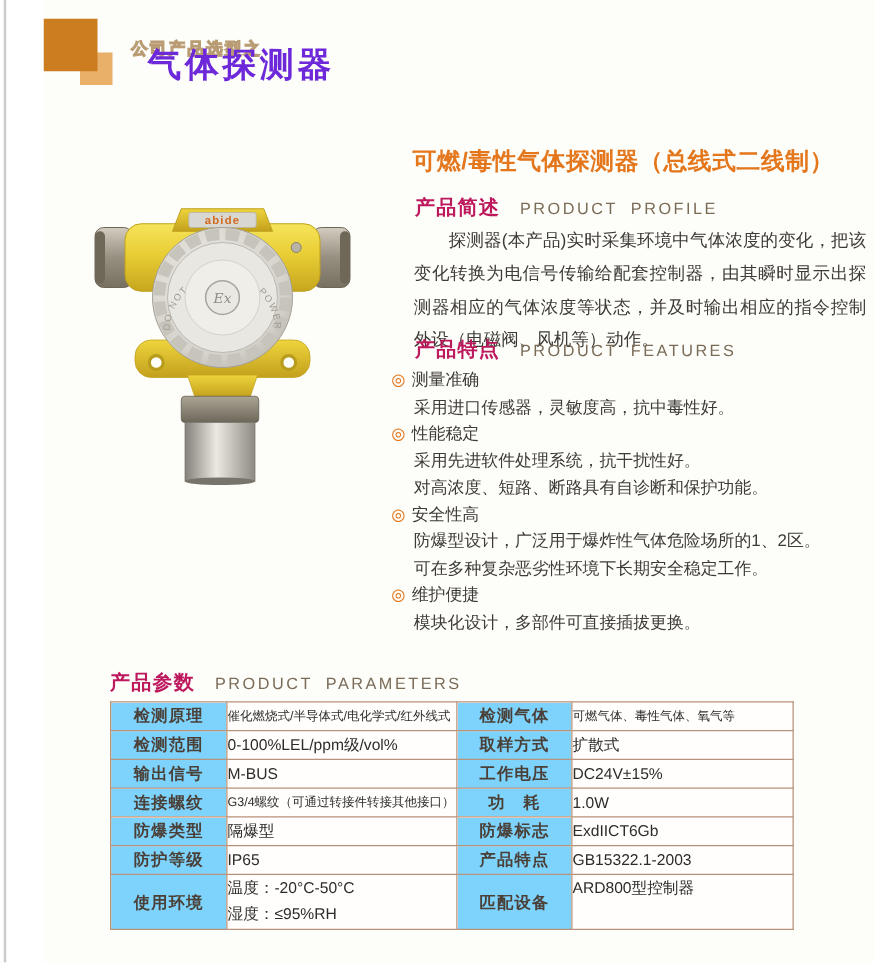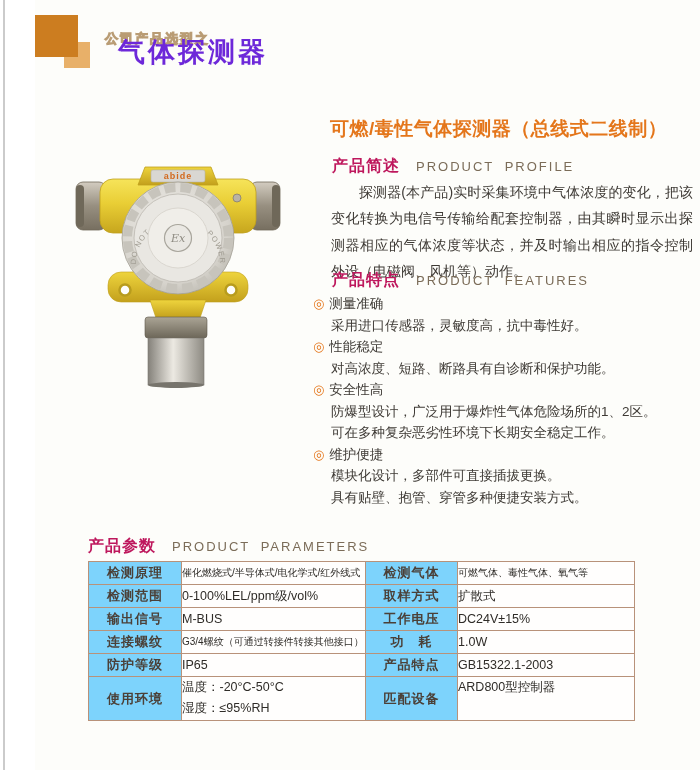"采用先进软件处理系统，抗干扰性好。" div.feat-row { html: none -> <div>采用先进软件处理系统，抗干扰性好。</div> }
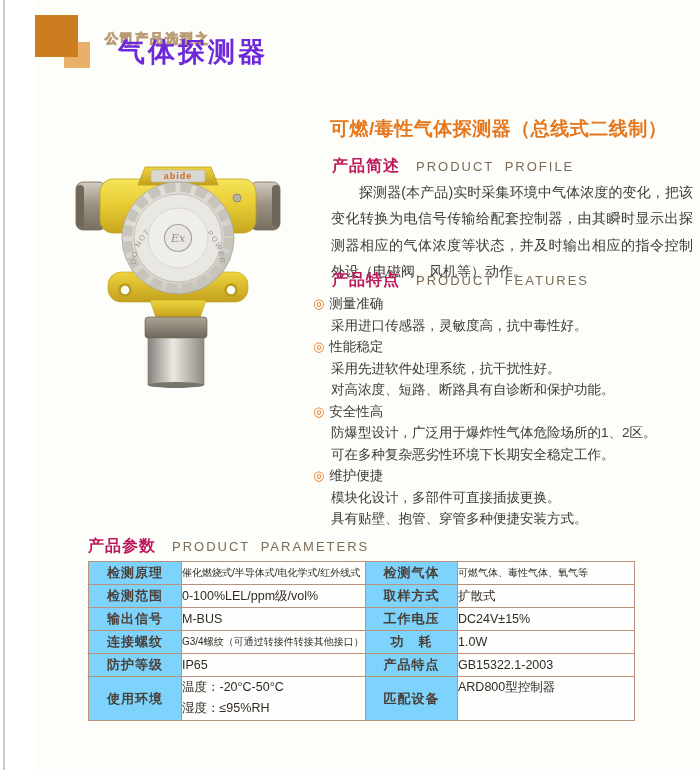"具有贴壁、抱管、穿管多种便捷安装方式。" div.feat-row { html: <div>具有贴壁、抱管、穿管多种便捷安装方式。</div> -> none }
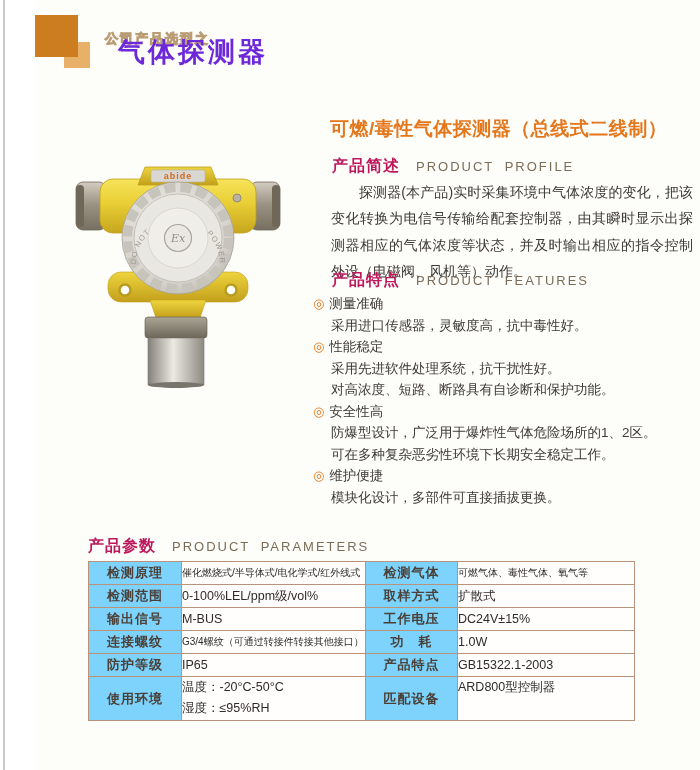"防爆类型" tr { html: none -> <tr> <td>防爆类型</td> <td>隔爆型</td> <td>防爆标志</td> <td>ExdIICT6Gb</td> </tr> }
